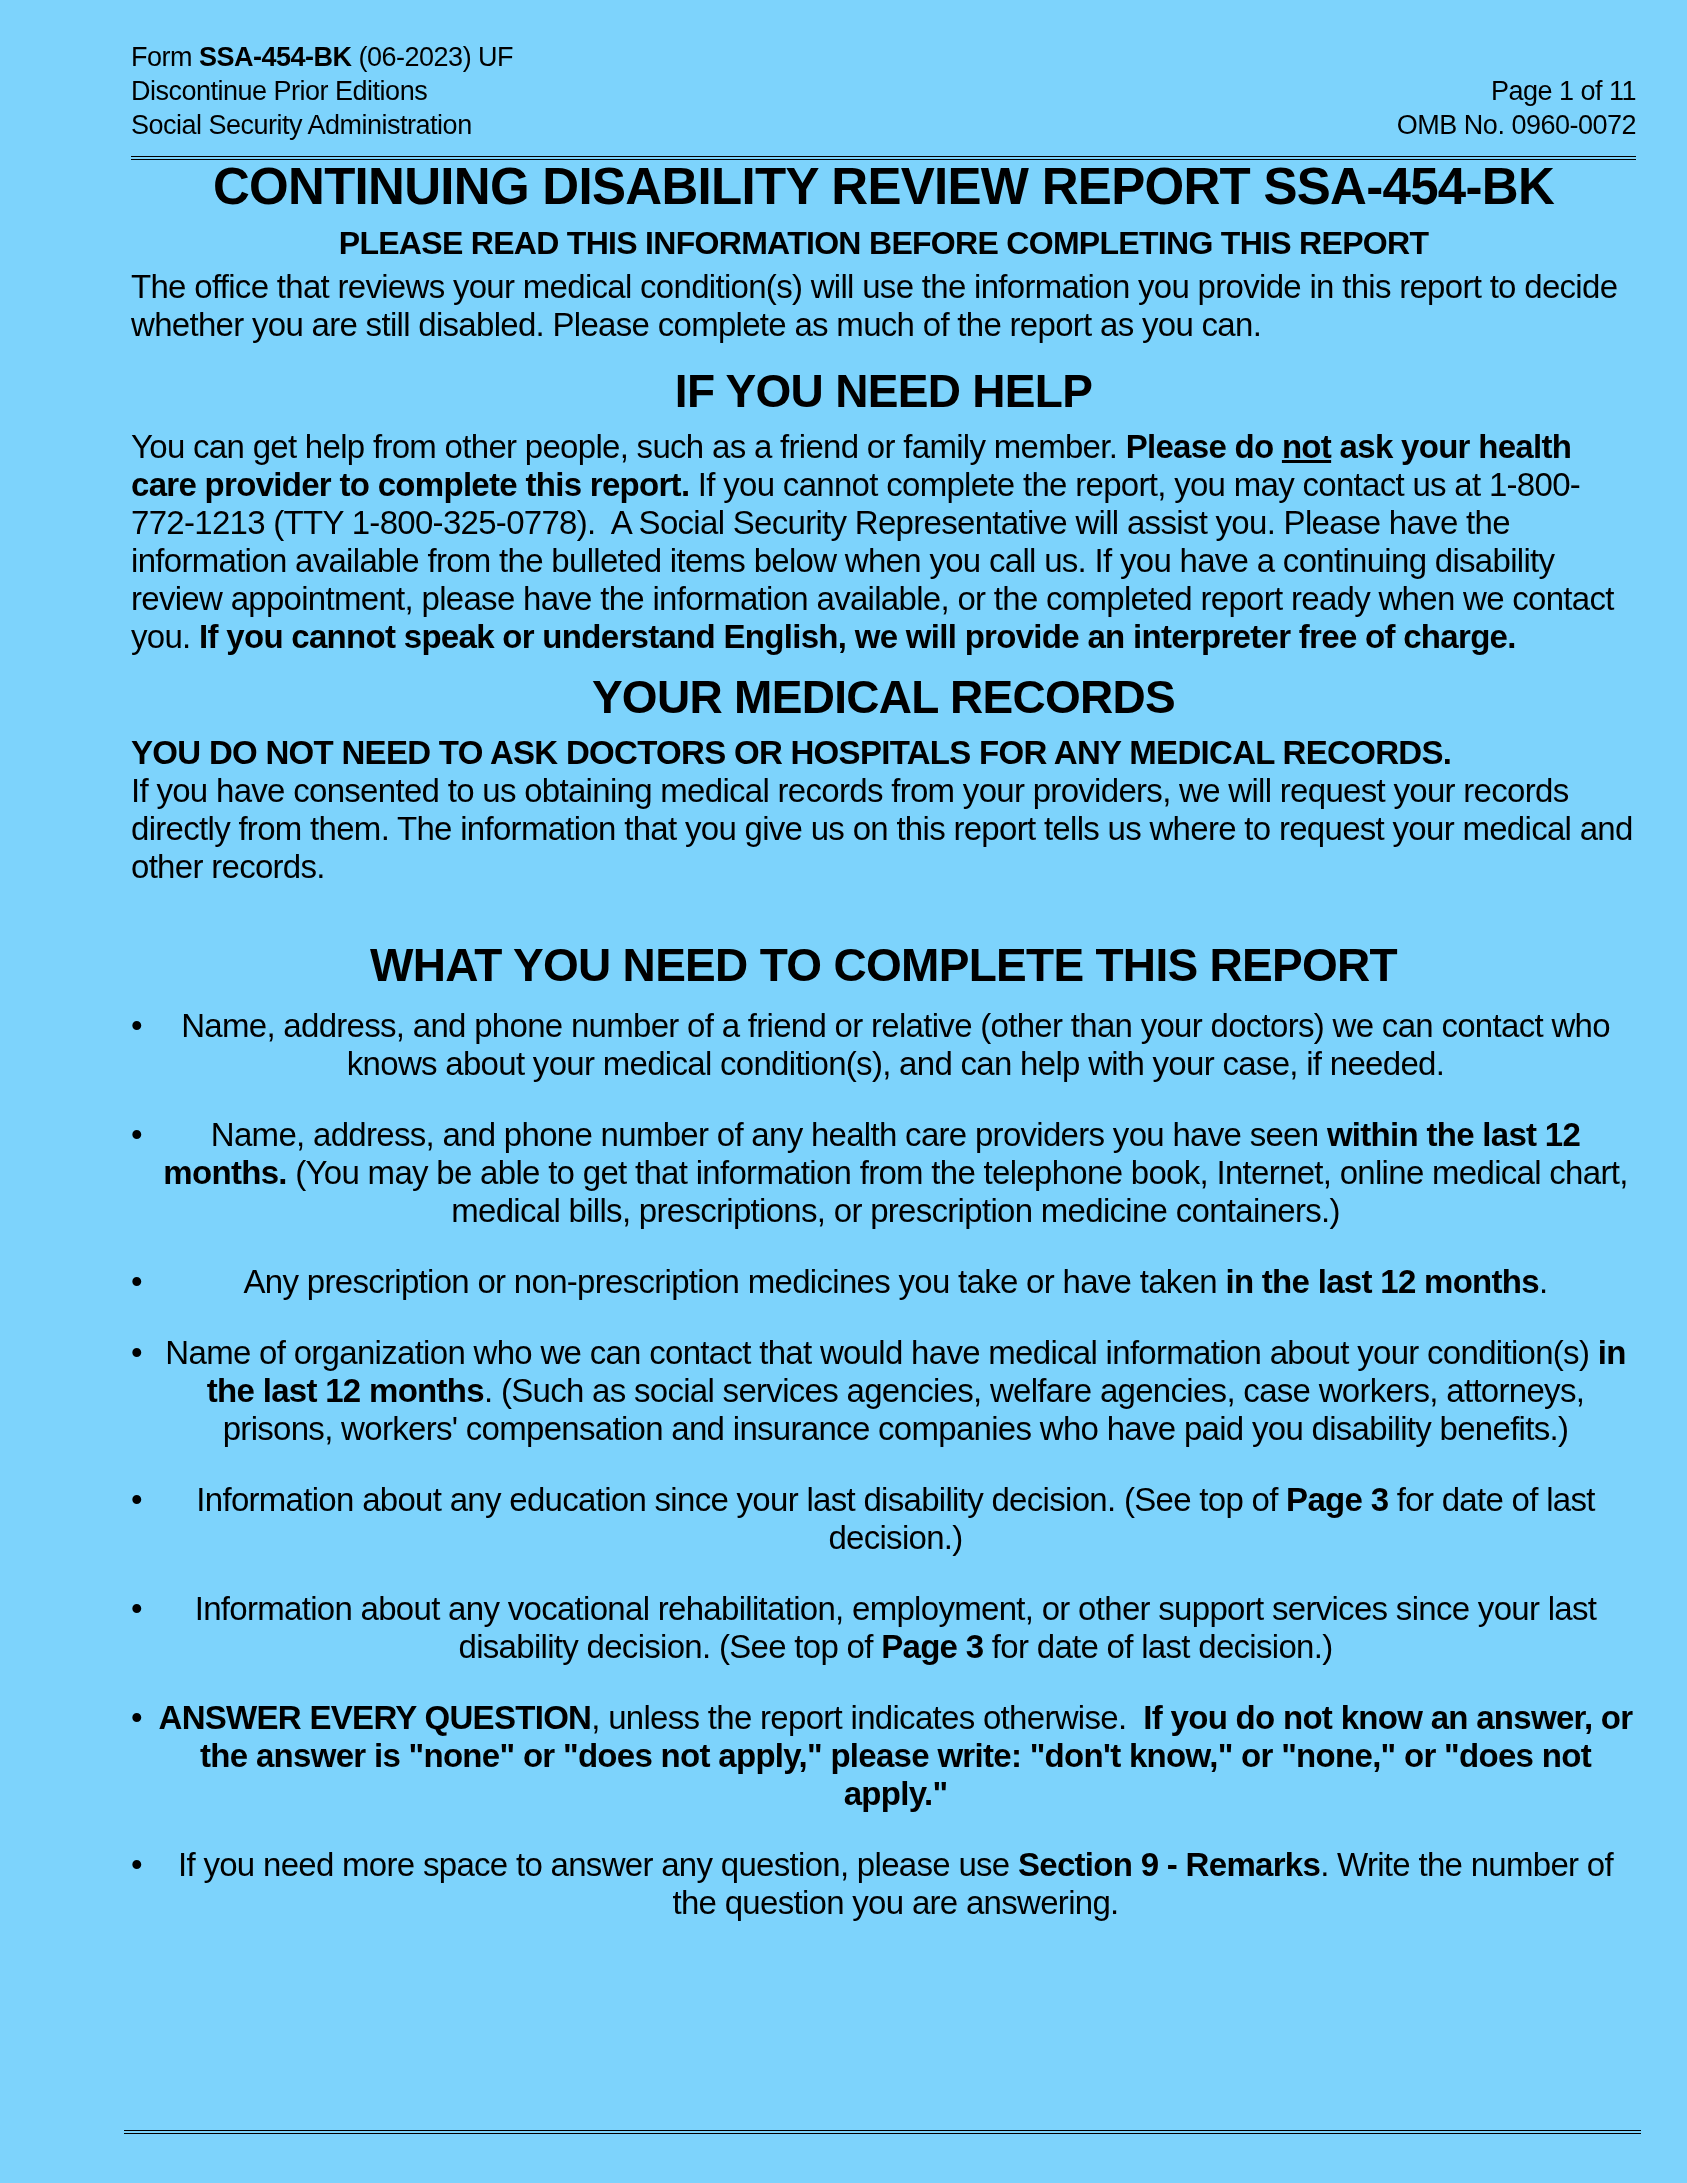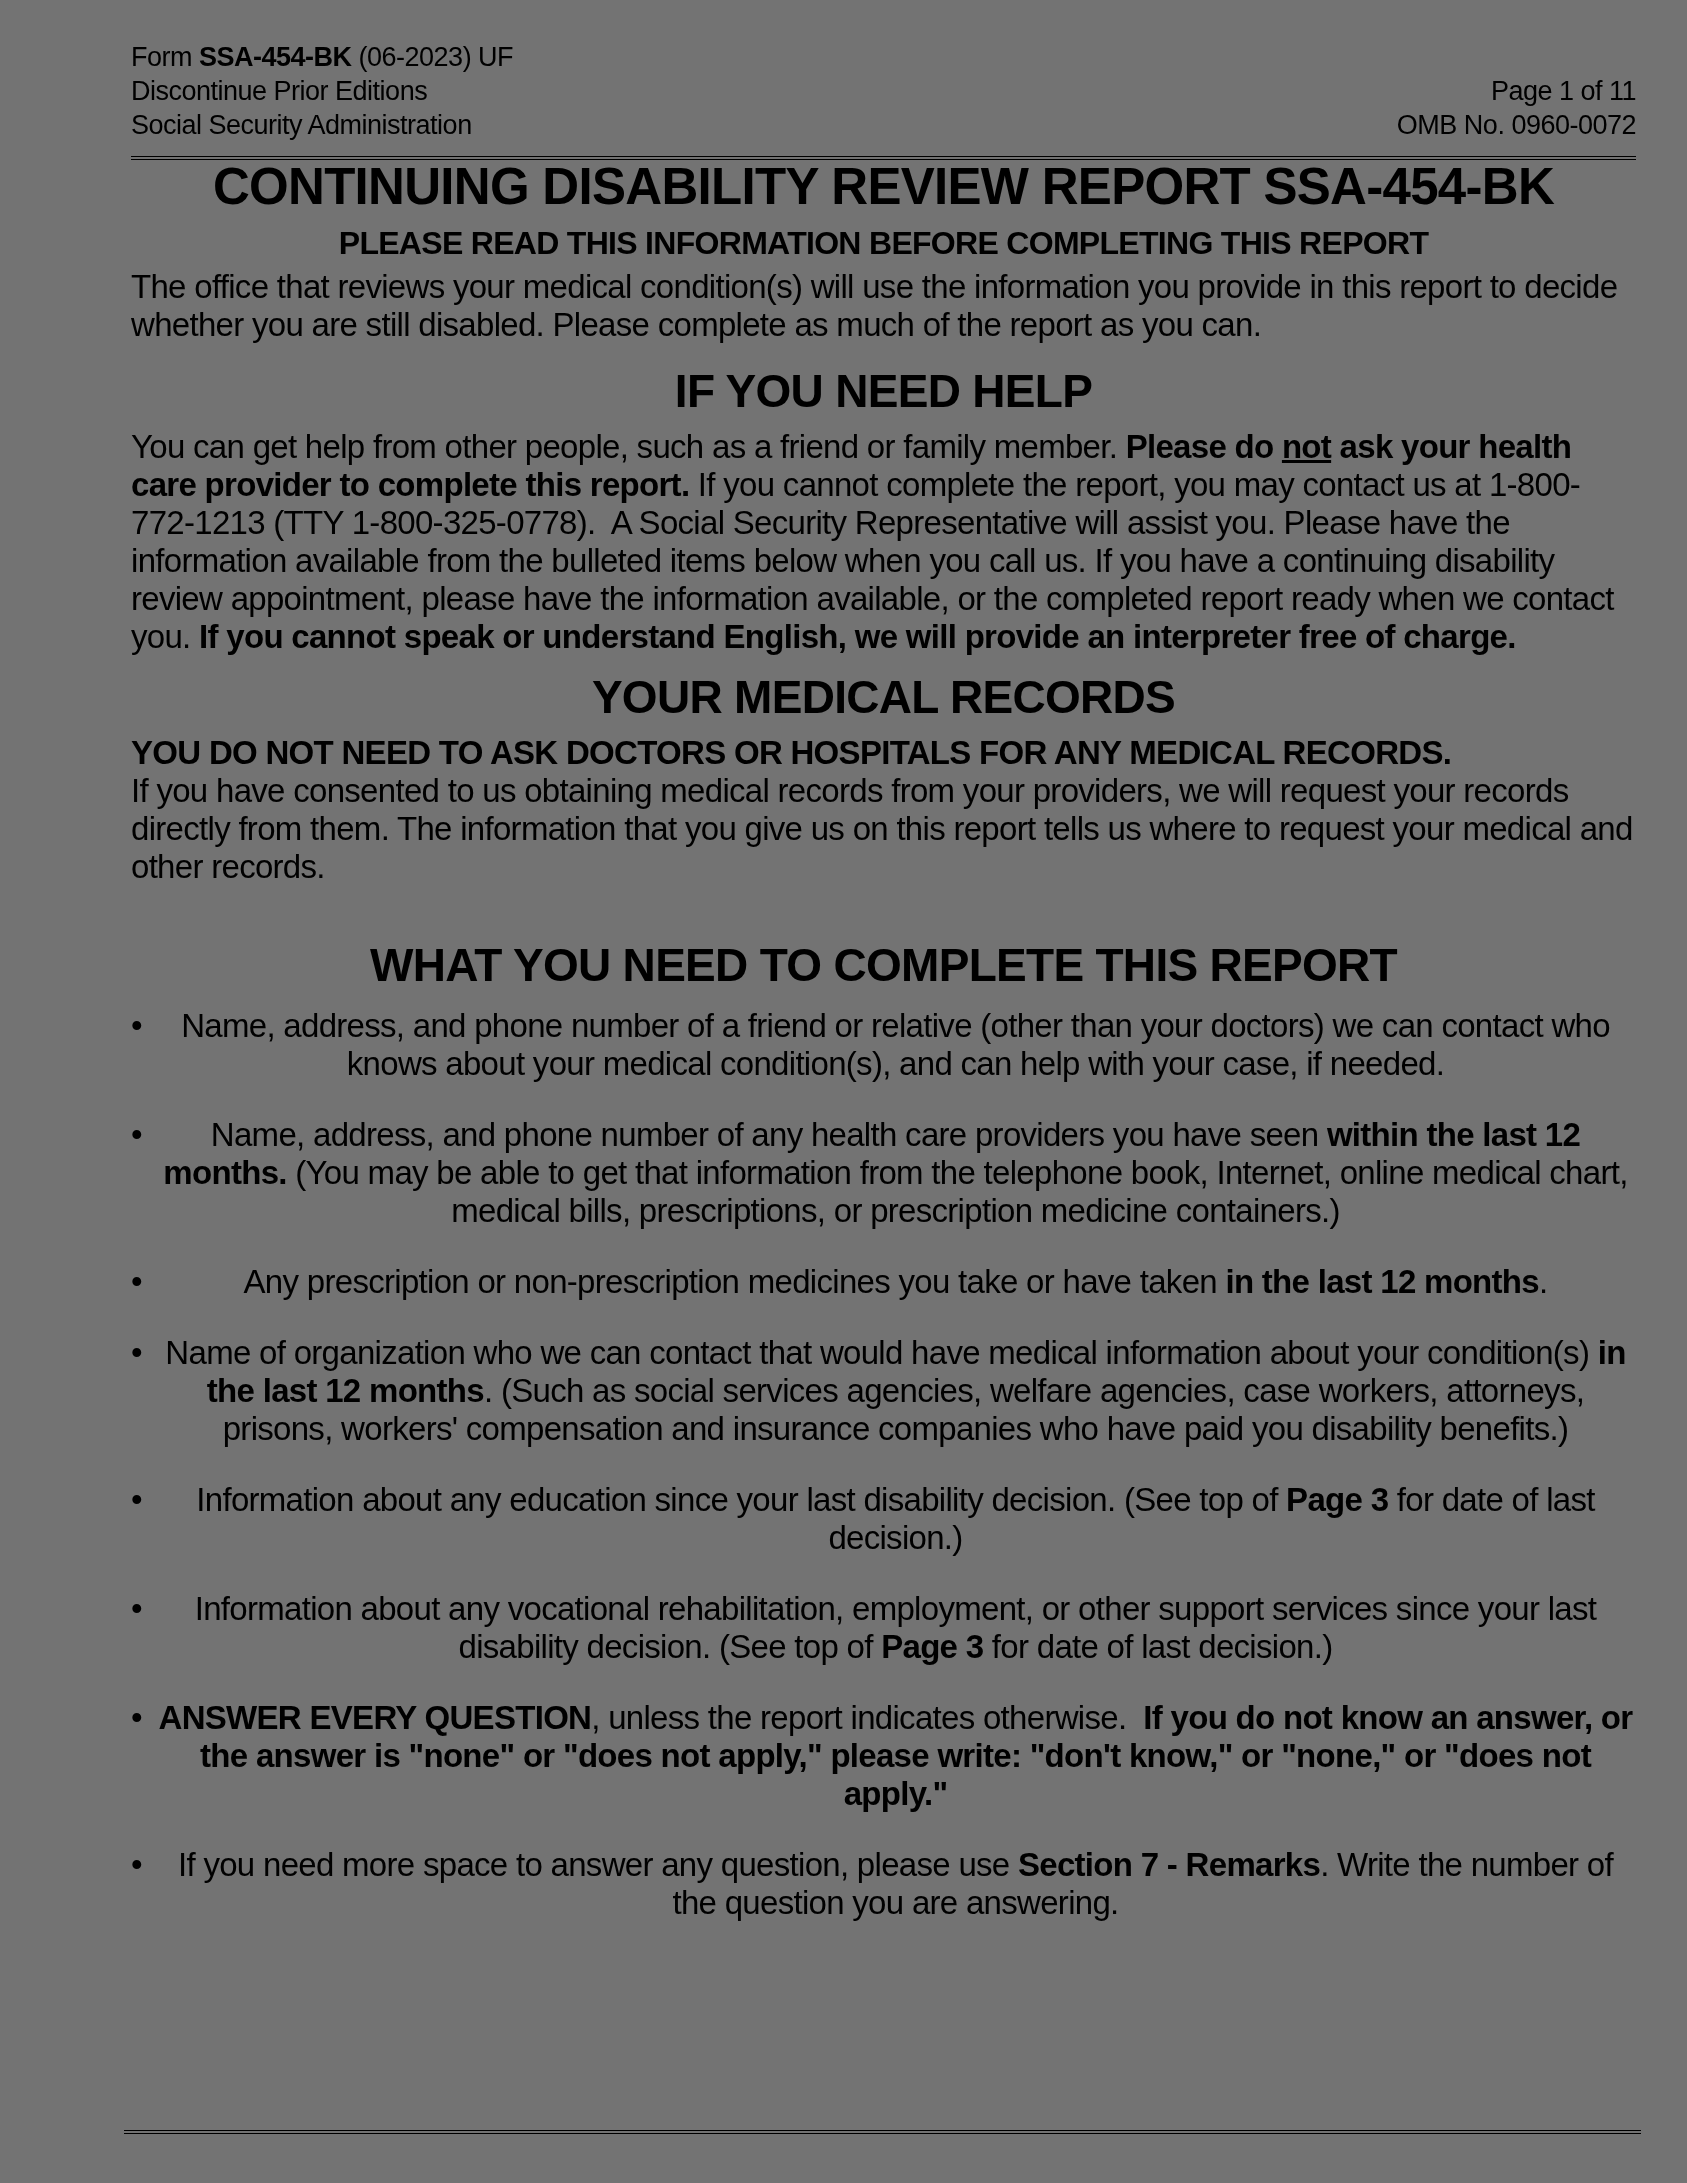"Form SSA-454-BK (06-2023) UF" .page { background: #737373 -> #7dd3fc }
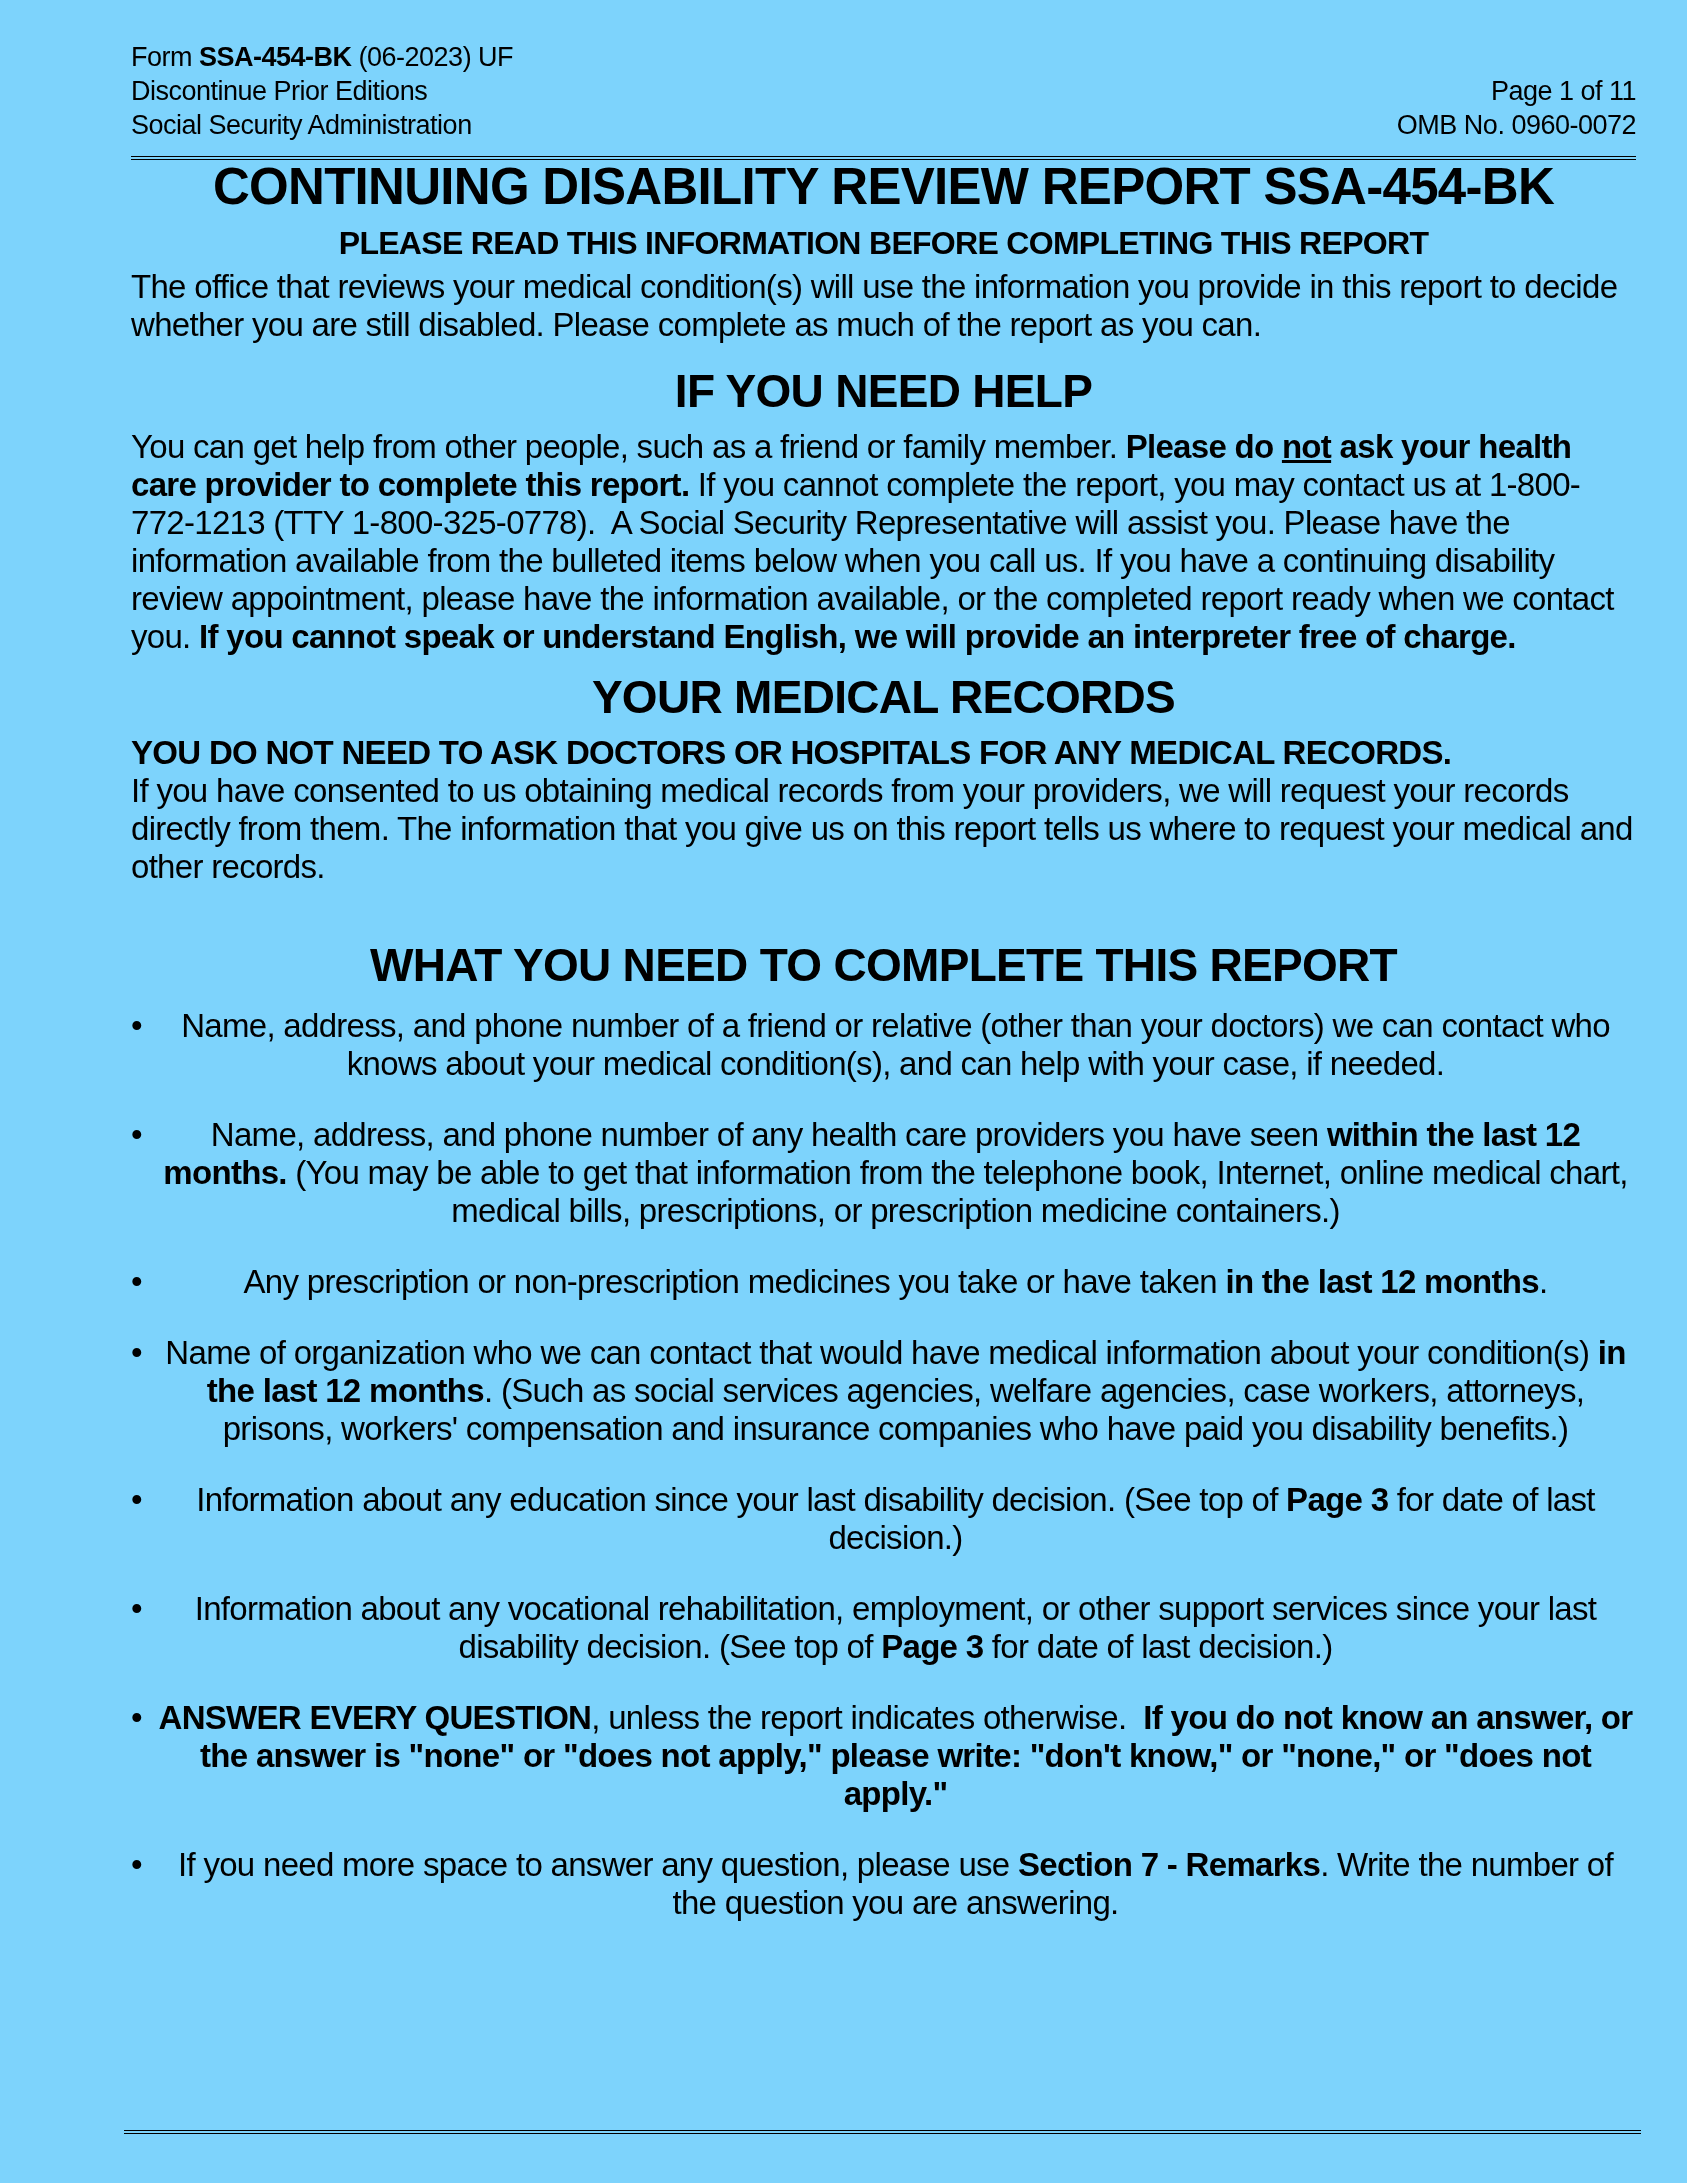"Section 7 - Remarks" b { text: 7 -> 9 }
